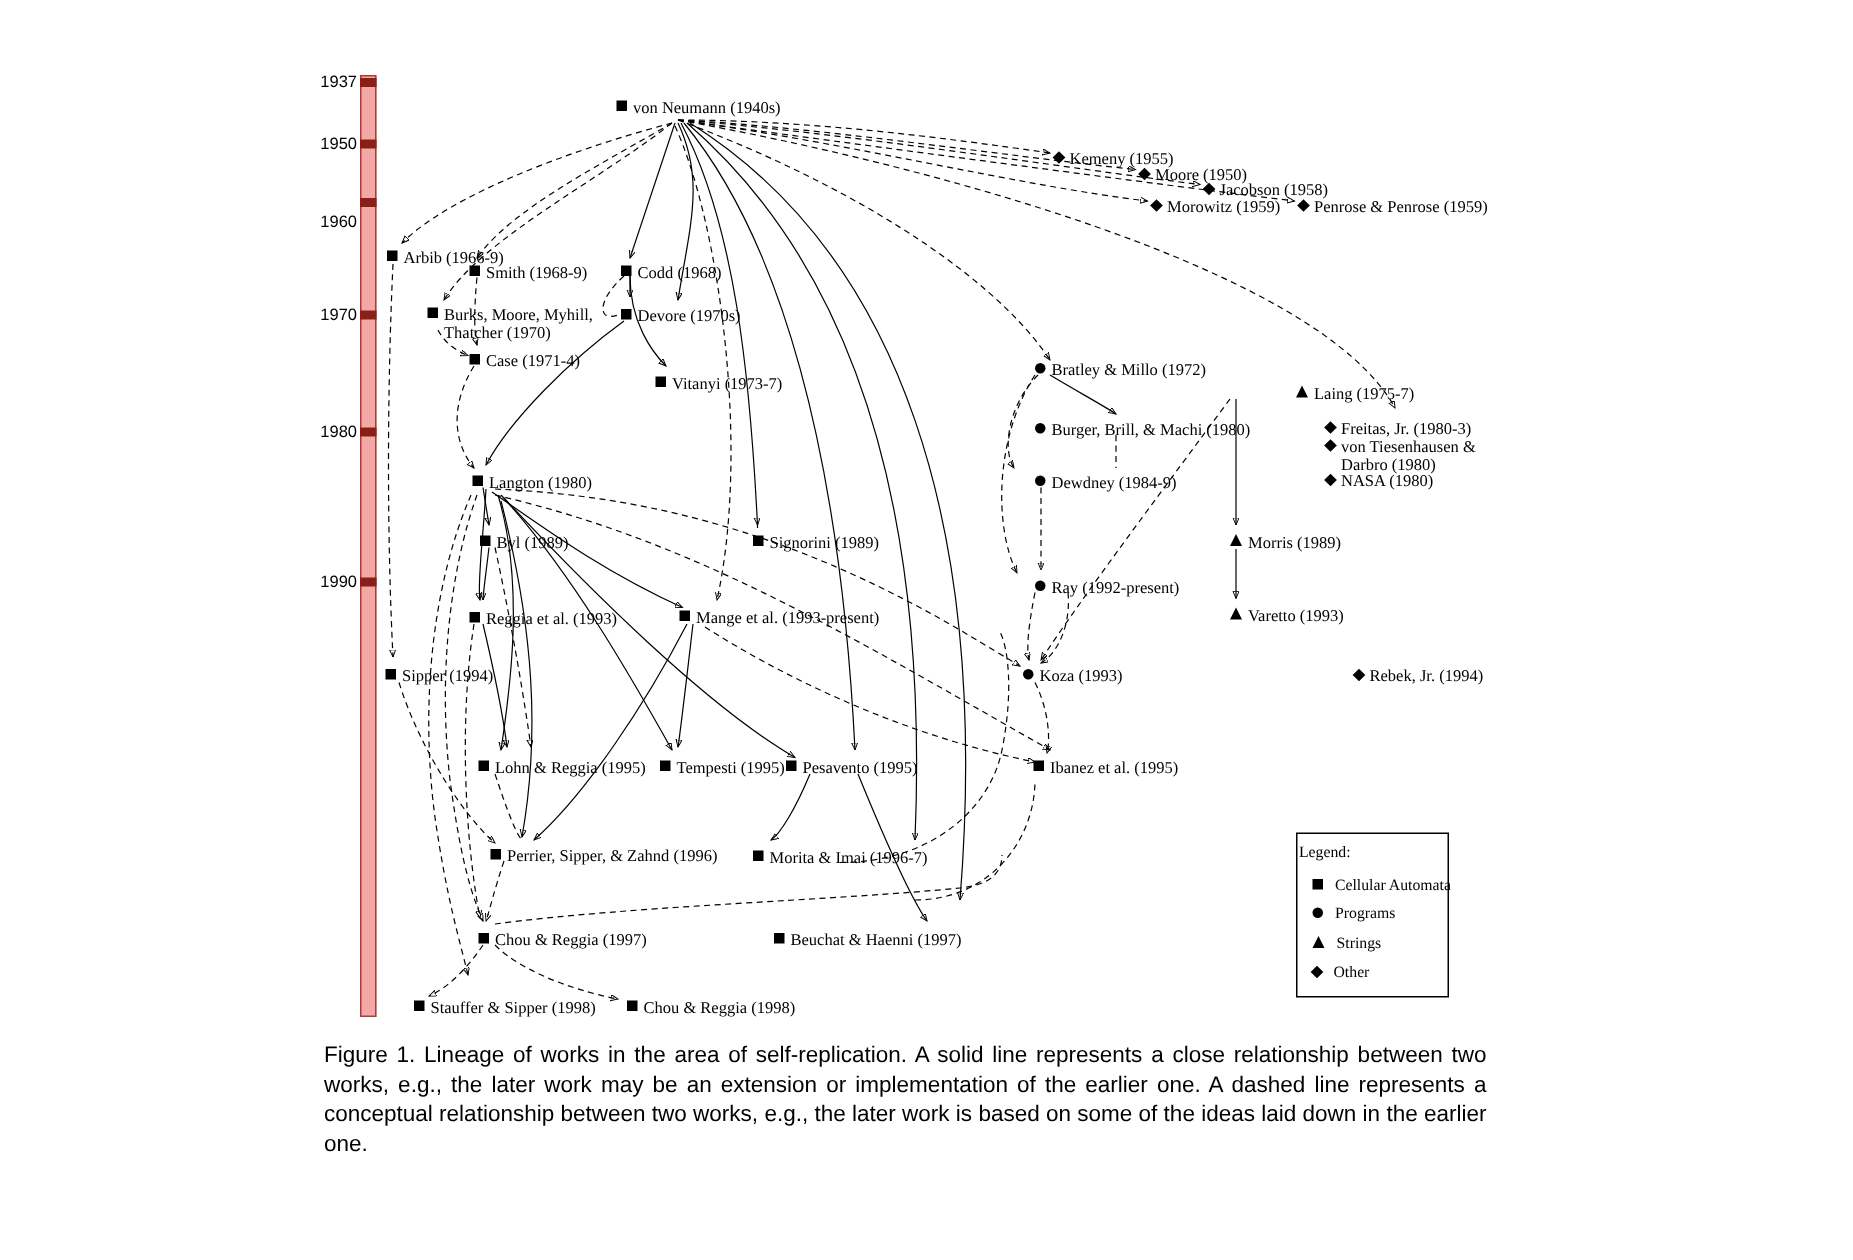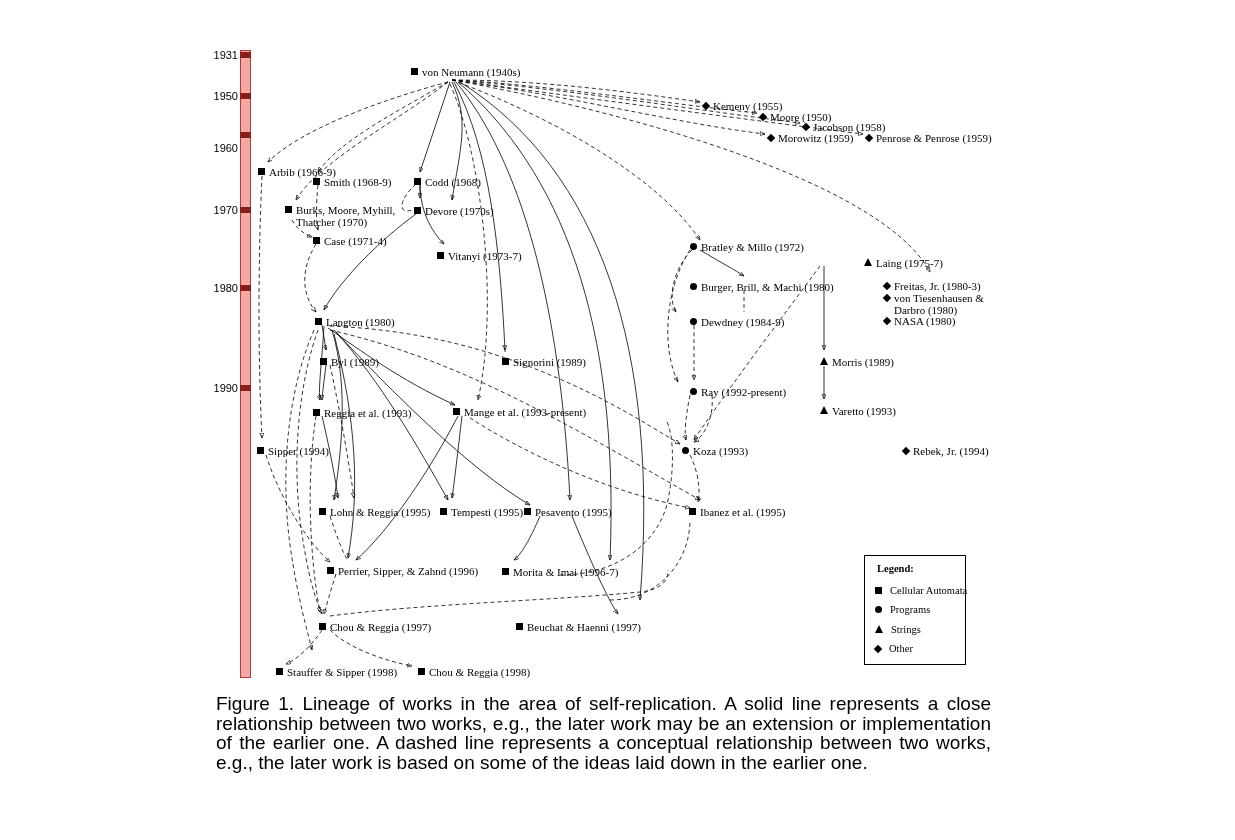"1931" div.decade-label { text: 1931 -> 1937 }
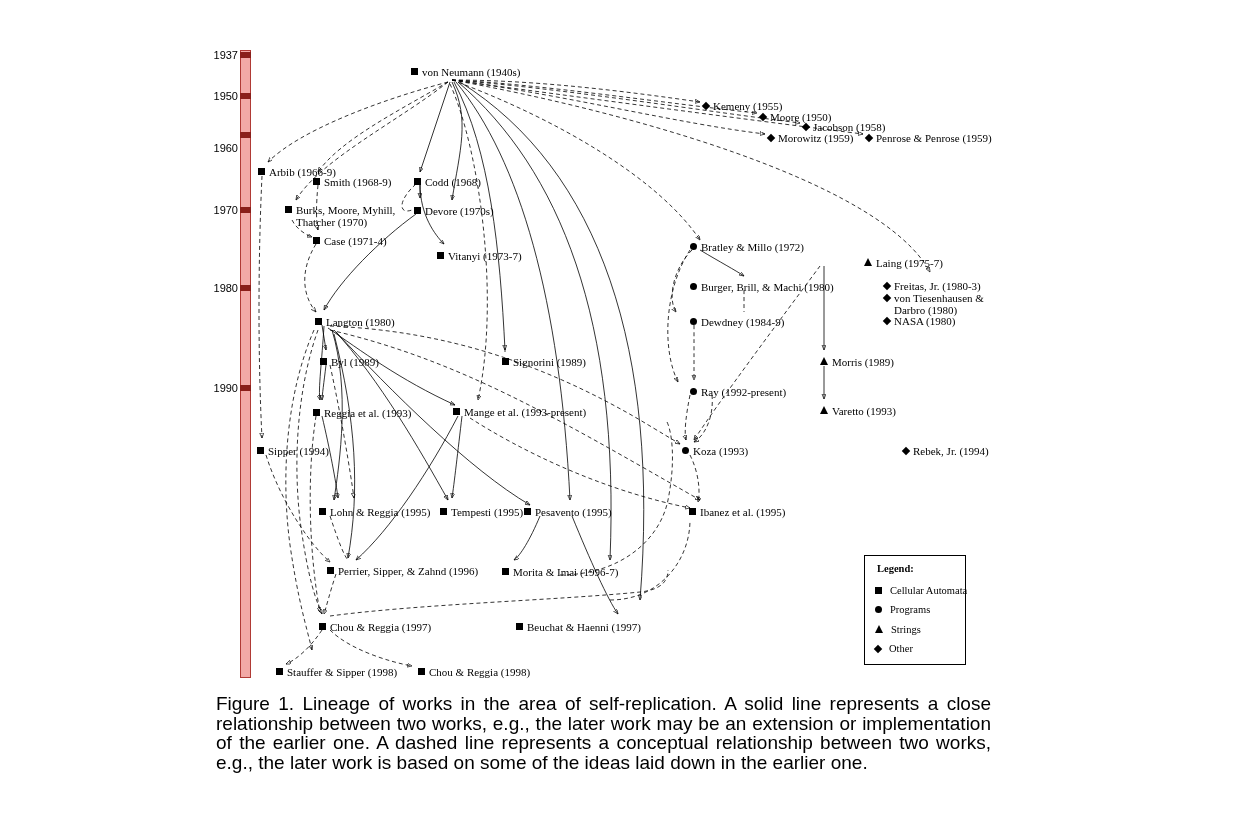"Legend:" #legend .legend-title { font-weight: bold -> none; left: 12px -> 1px }
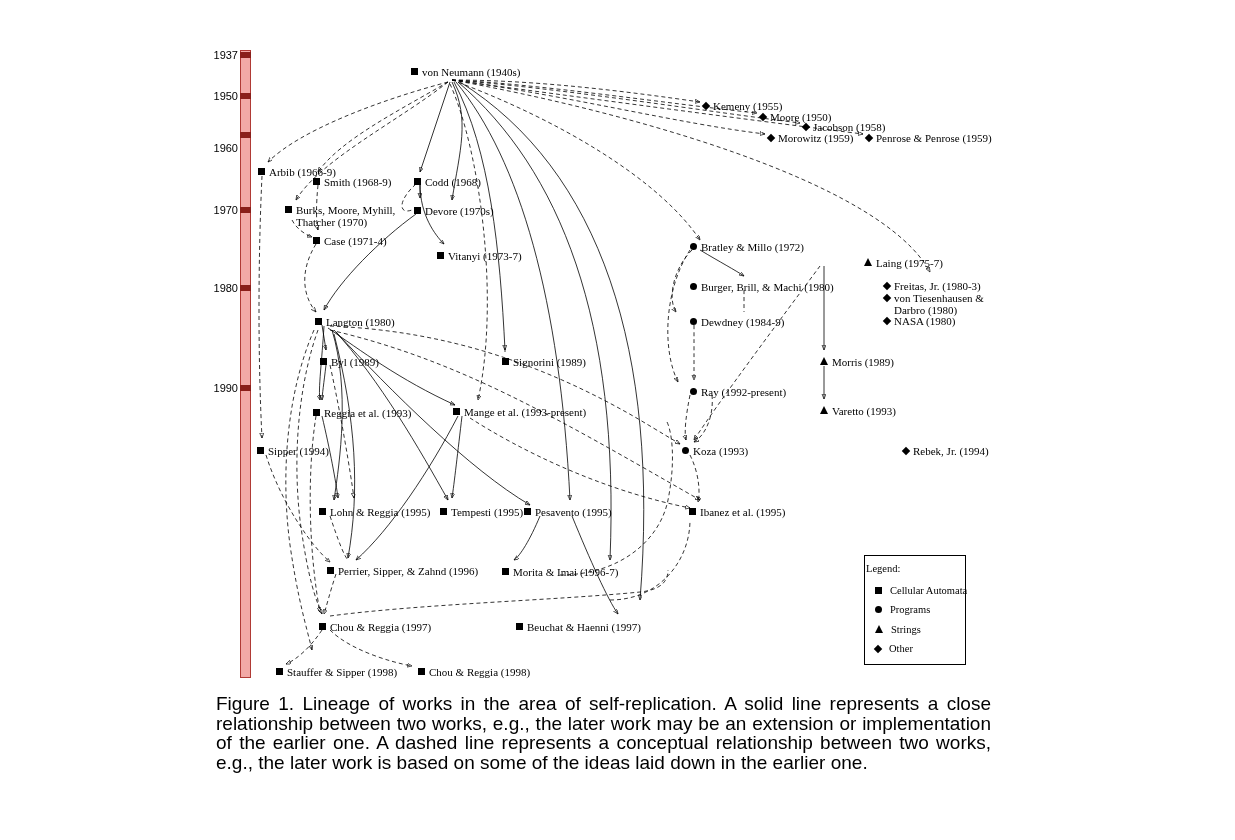"Figure 1. Lineage of works" #caption { font-size: 19px -> 15px }
